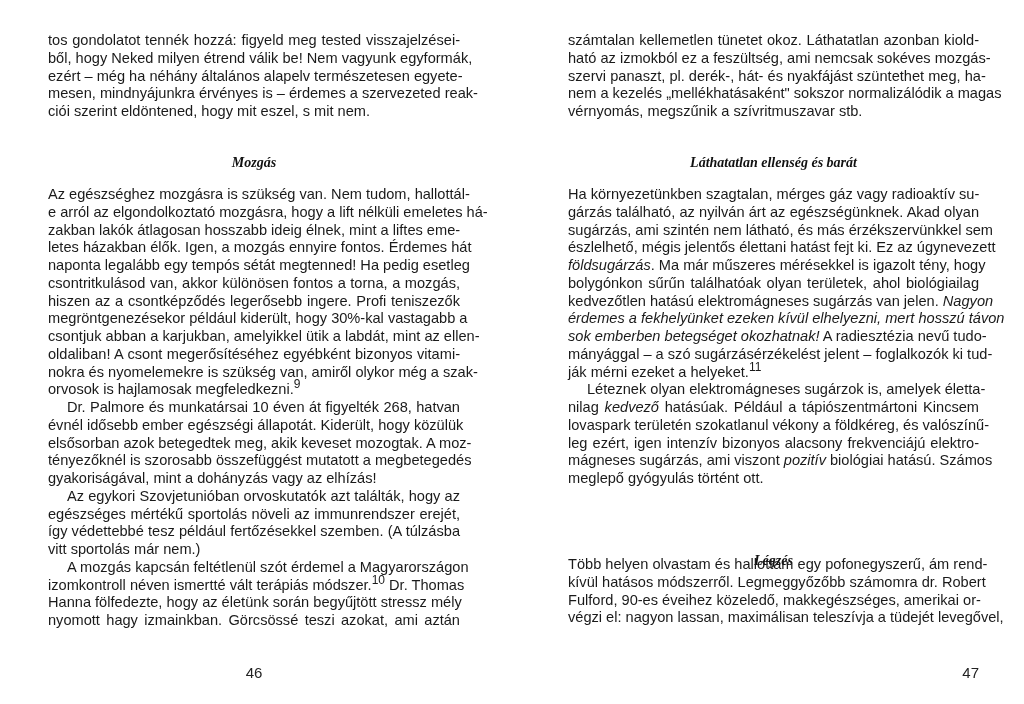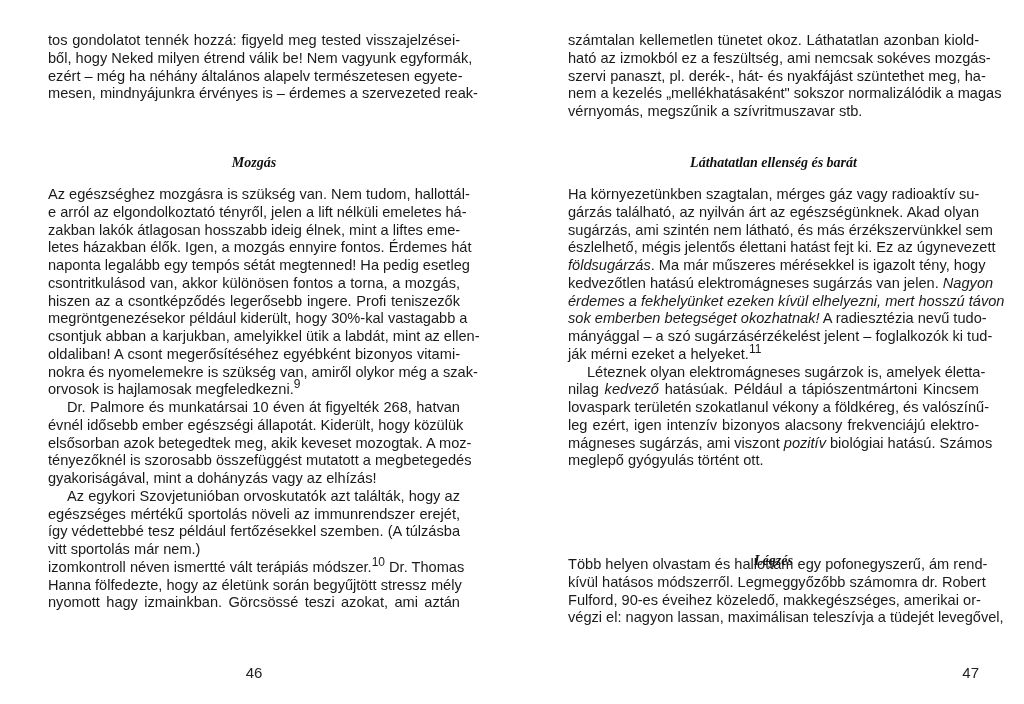"ciói szerint eldöntened, hogy mit" span.line { html: none -> <span>ciói szerint eldöntened, hogy mit eszel, s mit nem.</span> }
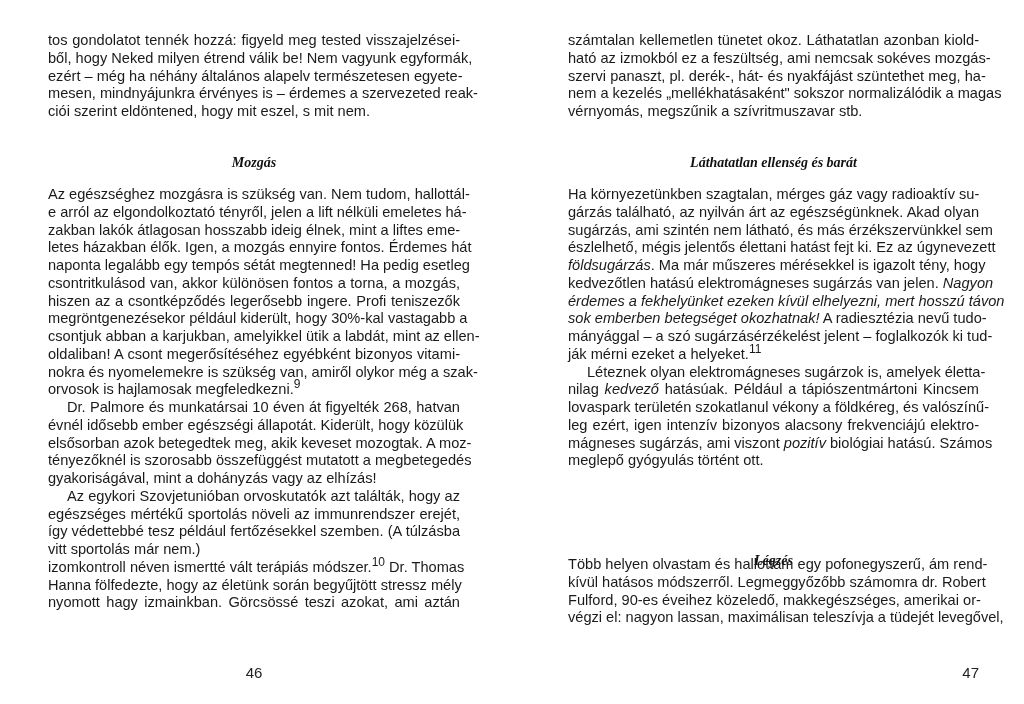"e arról az elgondolkoztató tényről," span.line { text: tényről, jelen -> mozgásra, hogy }
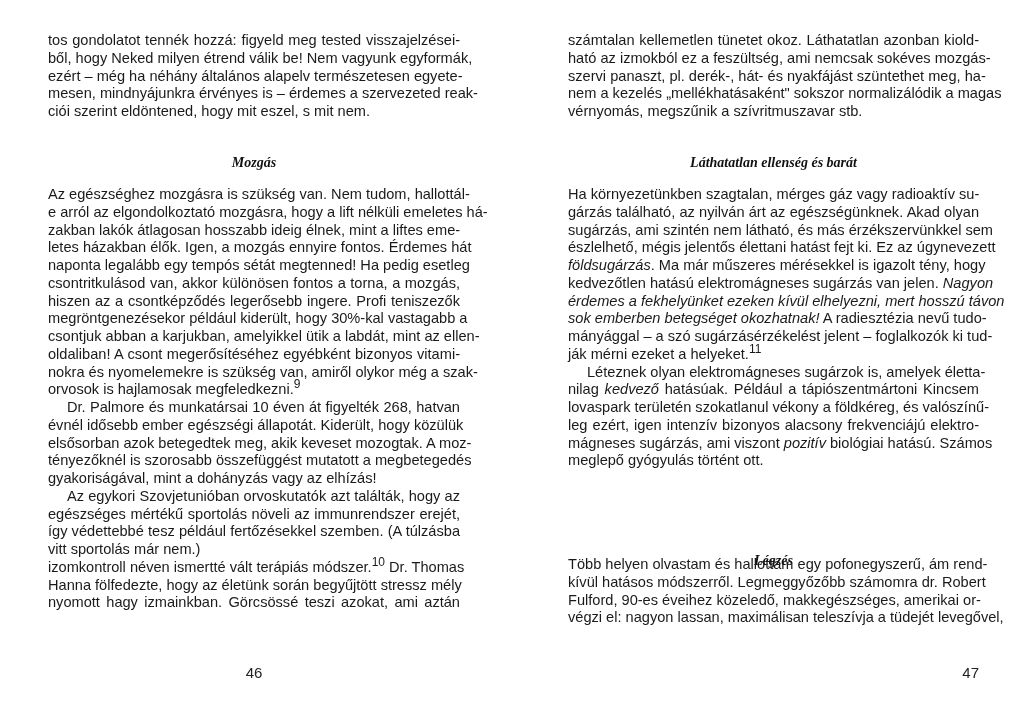"bolygónkon sűrűn találhatóak olyan" span.line { html: none -> <span>bolygónkon sűrűn találhatóak olyan területek, ahol biológiailag</span> }
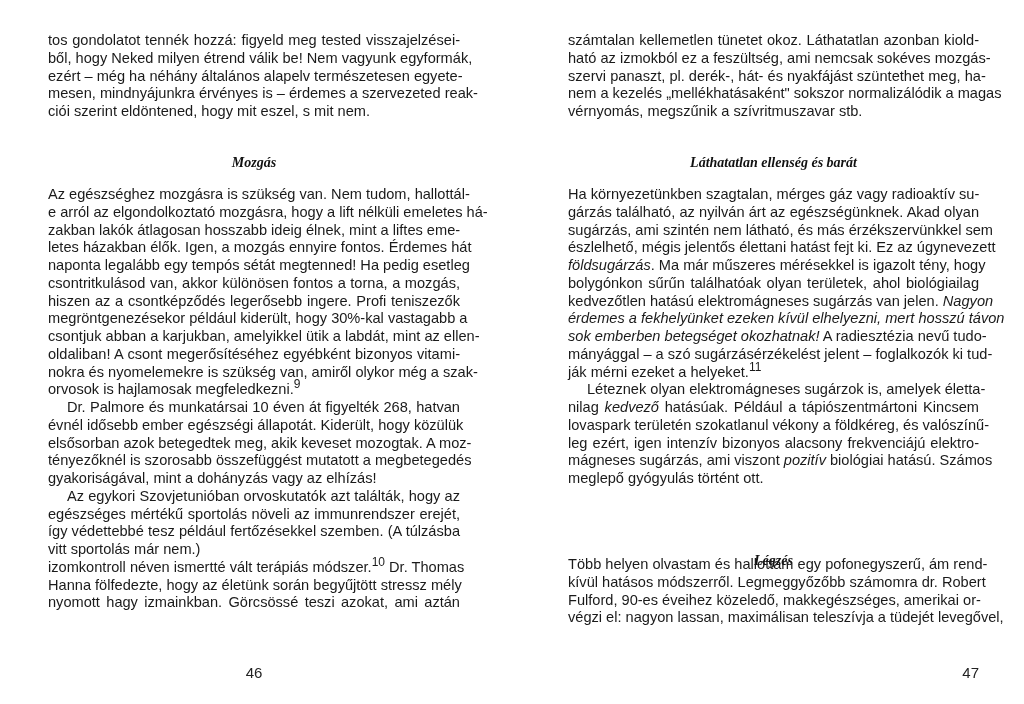"A mozgás kapcsán feltétlenül szót" span.line { html: none -> <span>A mozgás kapcsán feltétlenül szót érdemel a Magyarországon</span> }
